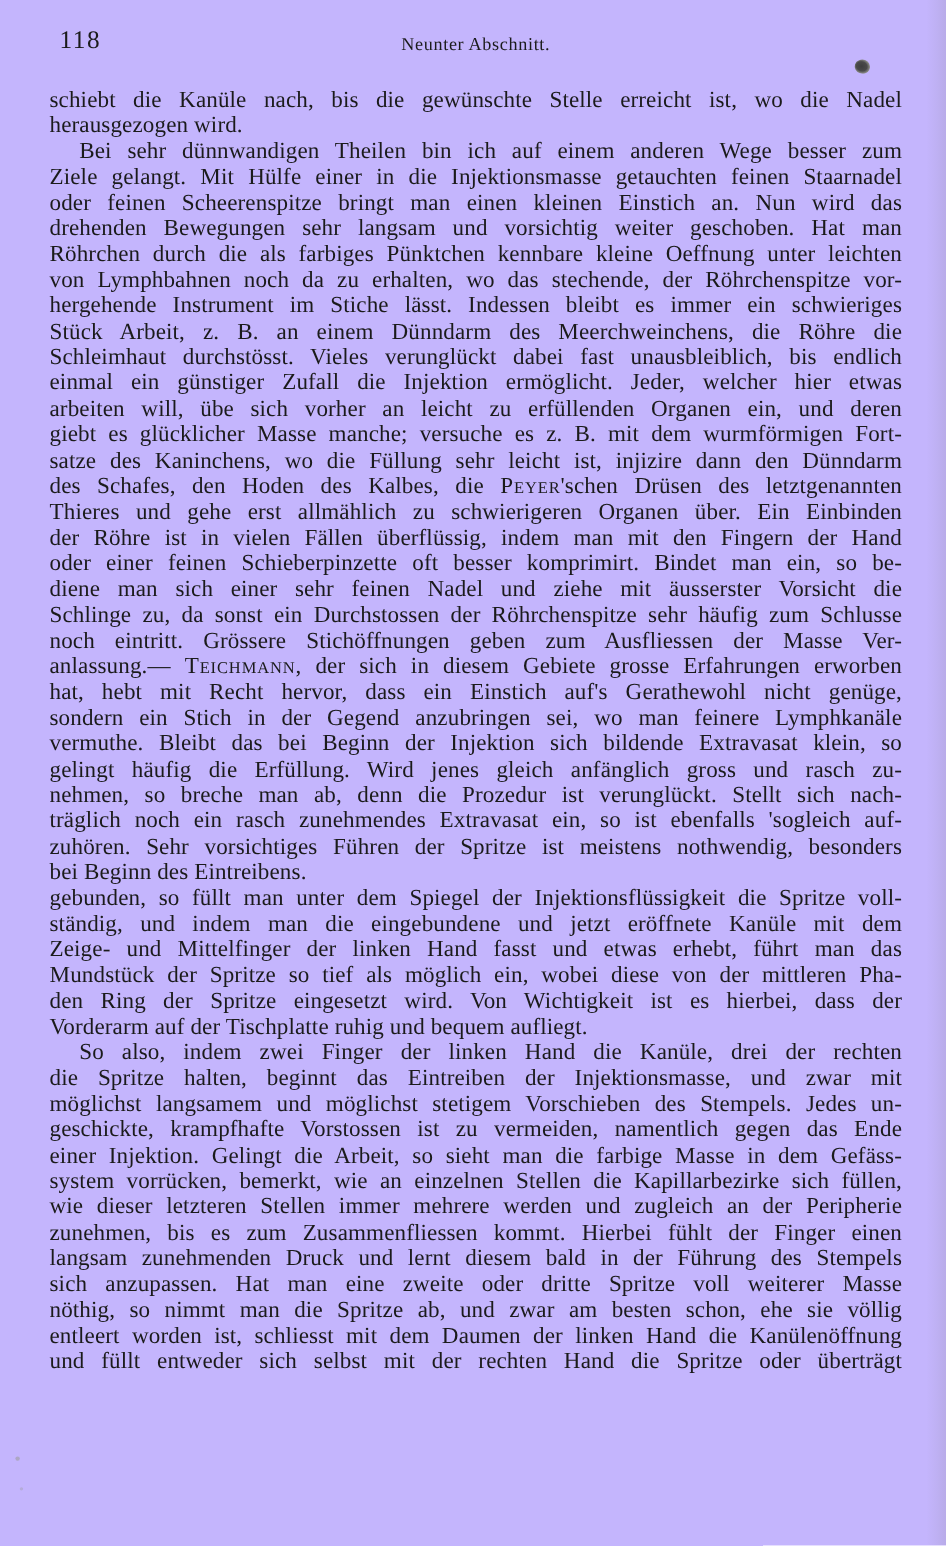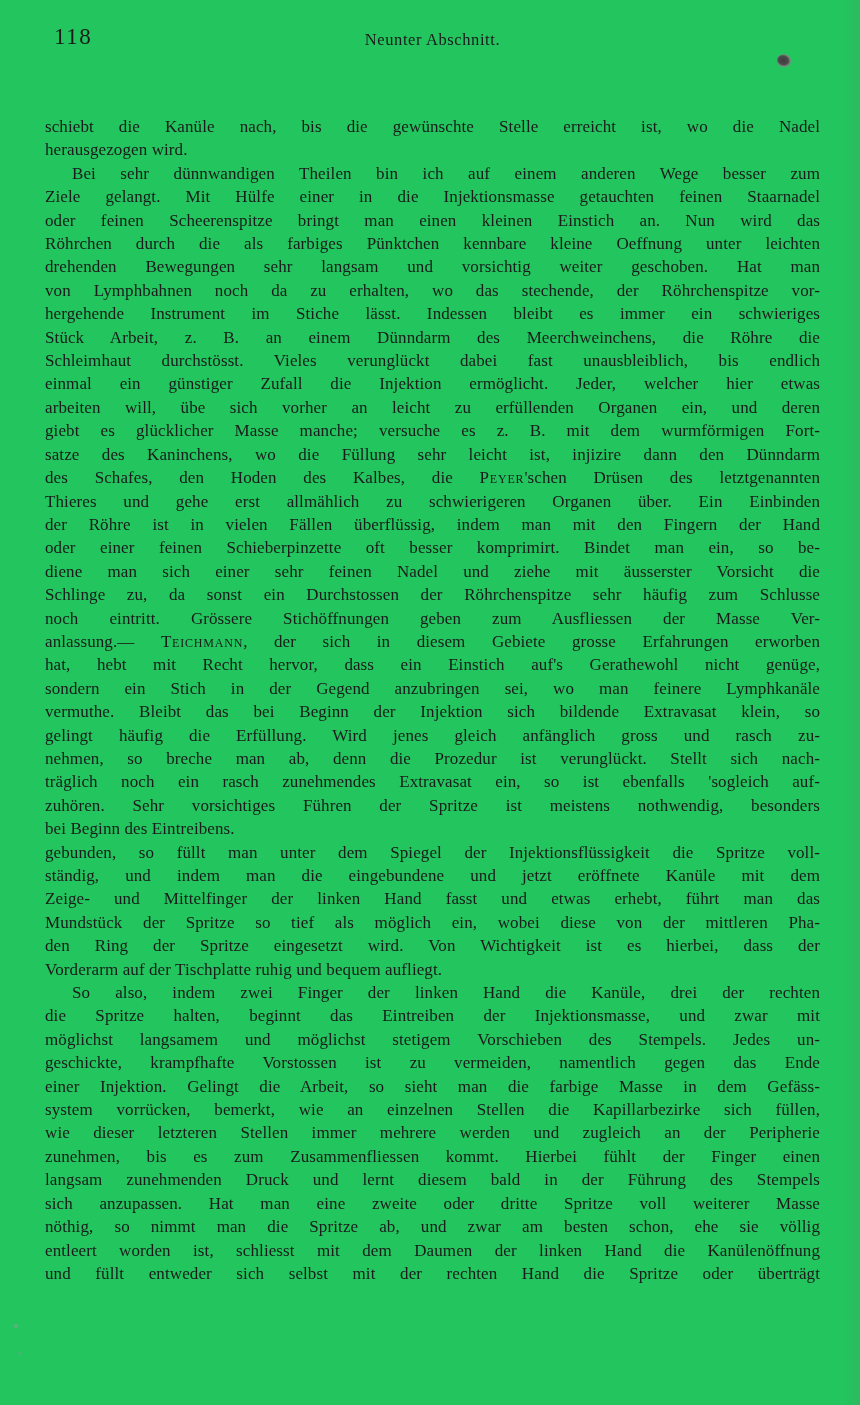"118" .page { background: #22c55e -> #c4b5fd }
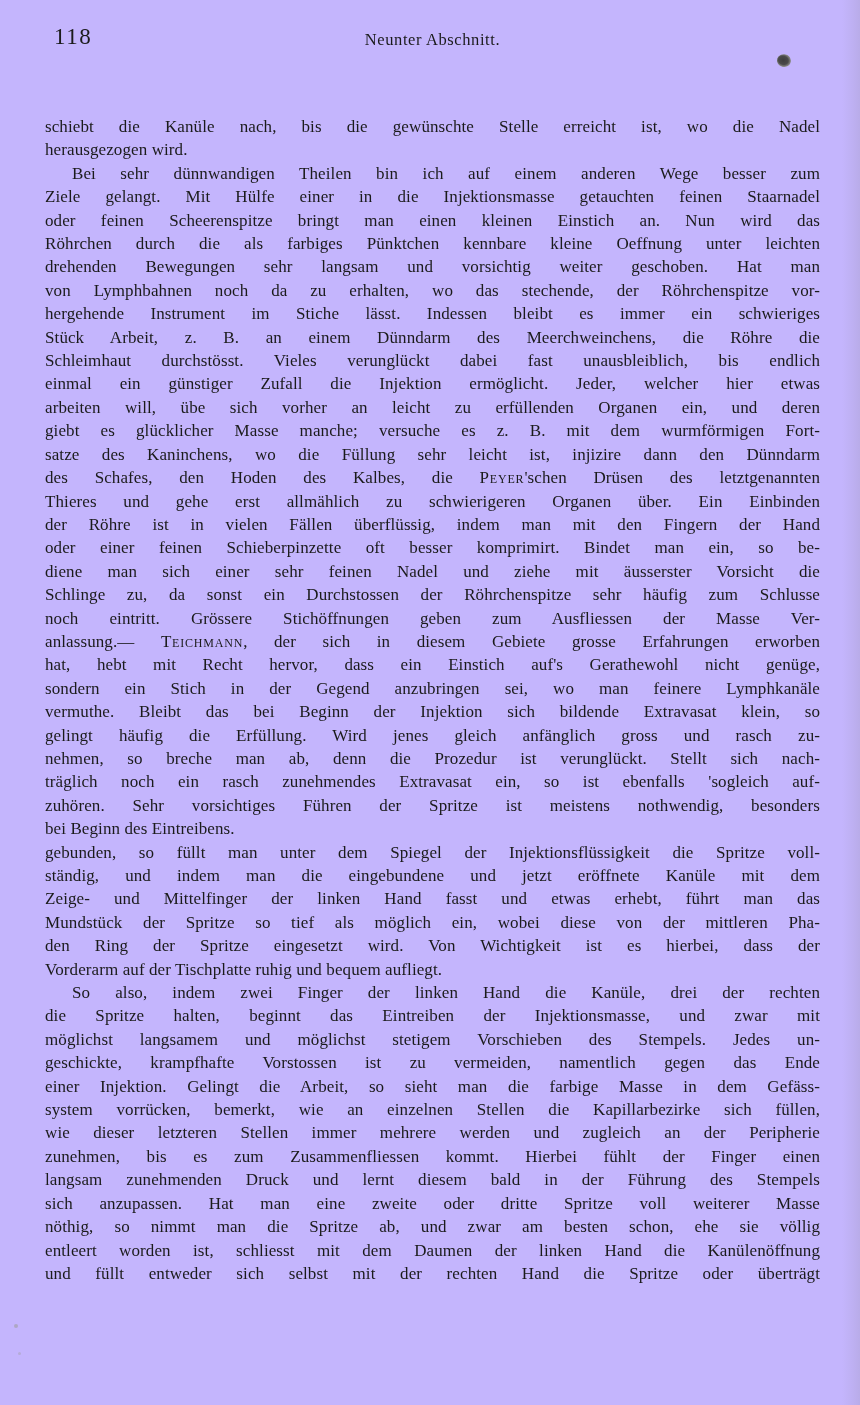"schiebt die Kanüle nach, bis" .text-block { font-size: 17px -> 21px; margin-top: 36px -> none }
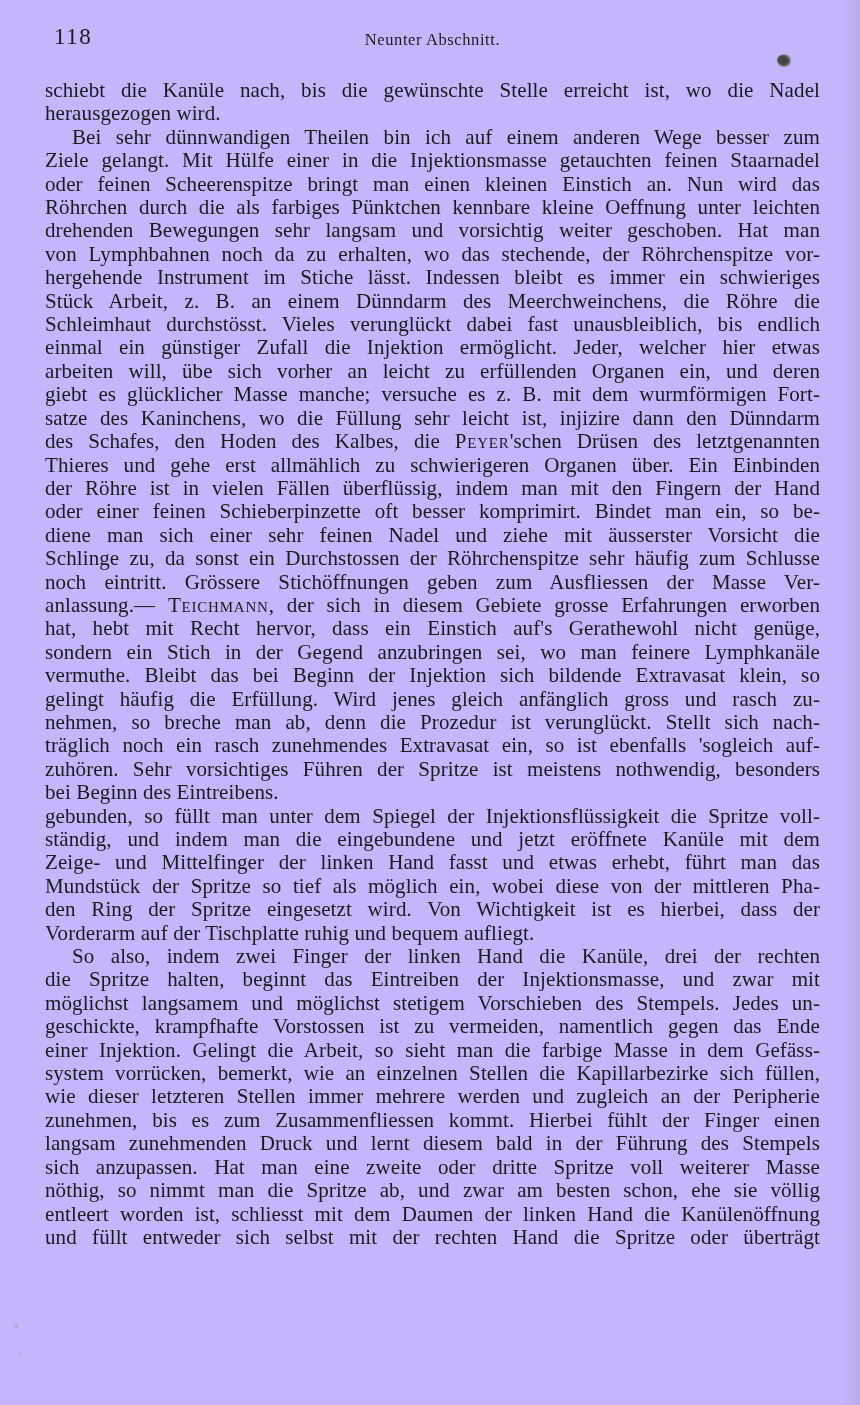"Röhrchen durch die als farbiges" div.line { order: before "drehenden Bewegungen sehr langsam und" -> after "drehenden Bewegungen sehr langsam und" }
